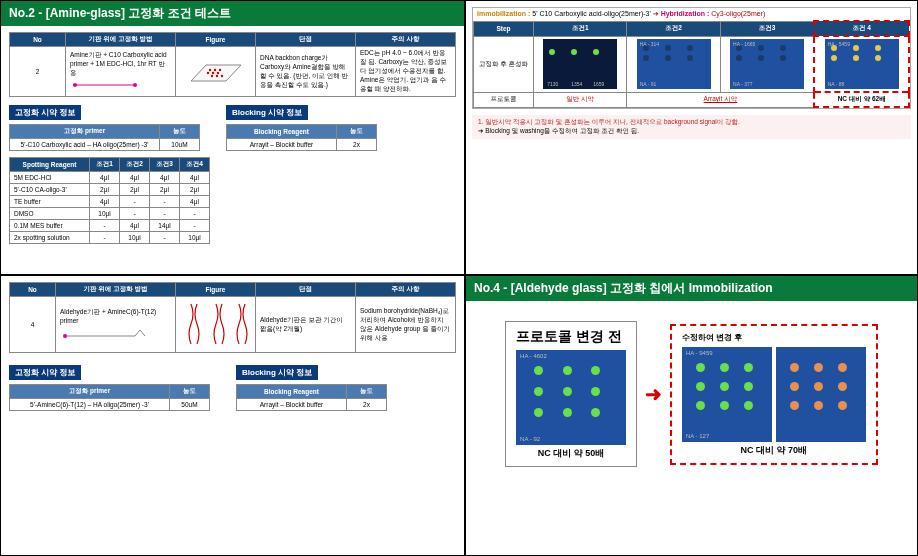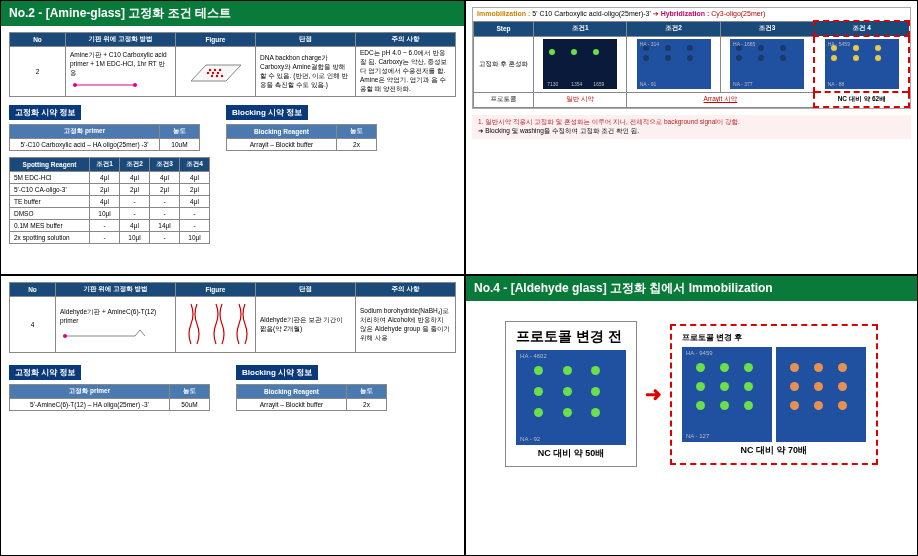"프로토콜 변경 후" div { text: 프로토콜 -> 수정하여 }
